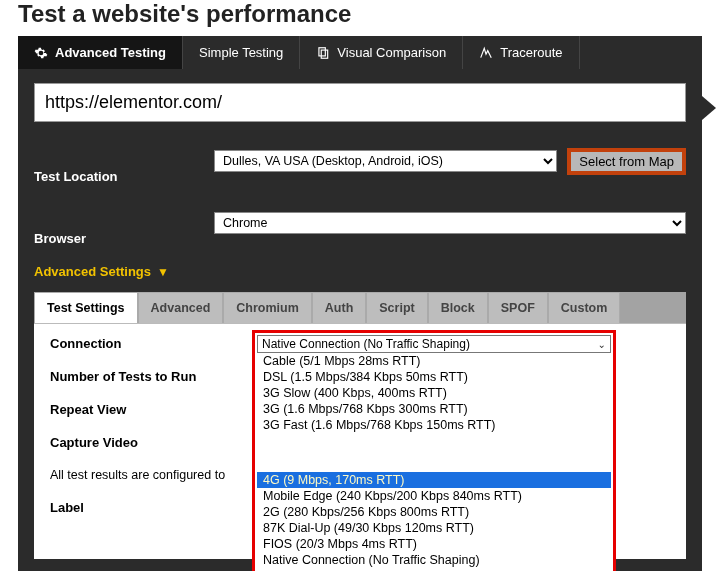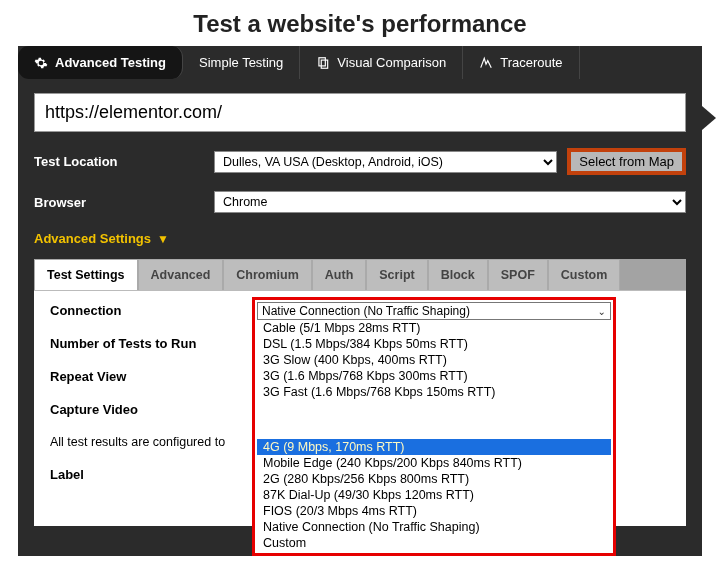"Test a website's performance" .page-title { padding: 10px 18px 8px -> 0 18px 8px; text-align: center -> none }
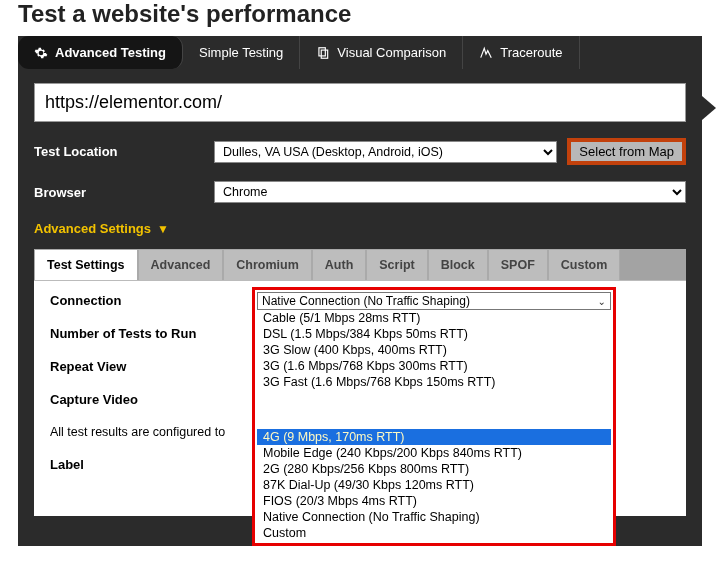"Advanced Testing" .top-tab.active { border-radius: 11px -> none }
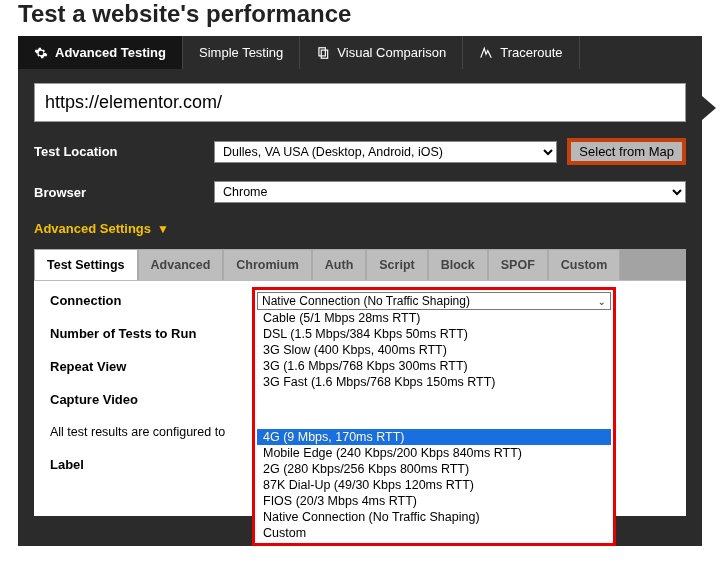"Test Location" .form-label { margin-top: none -> 31px }
